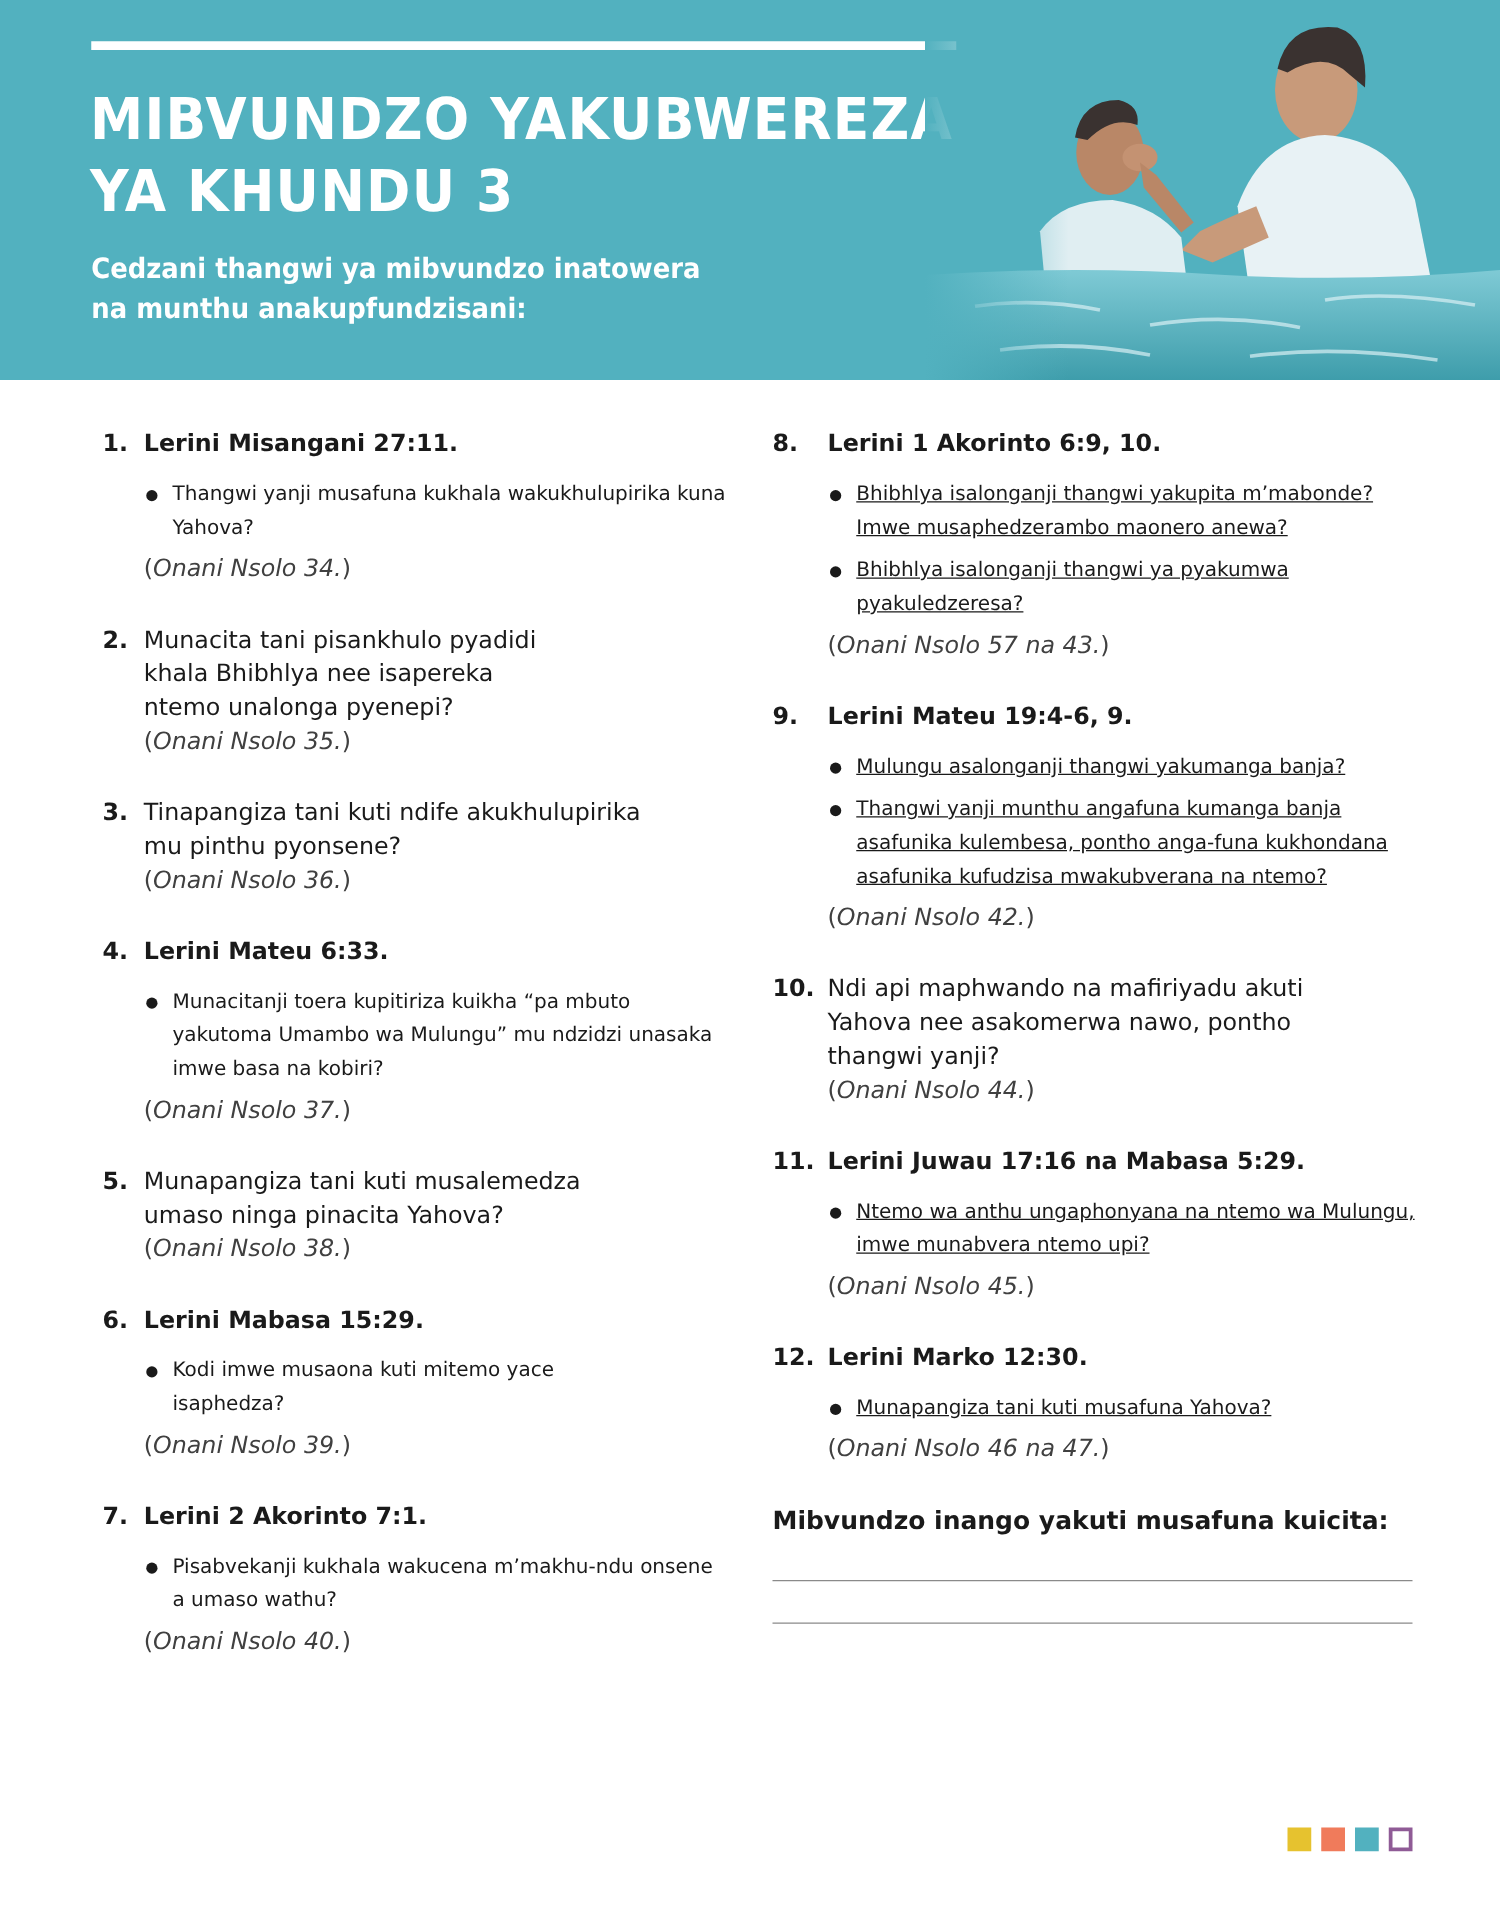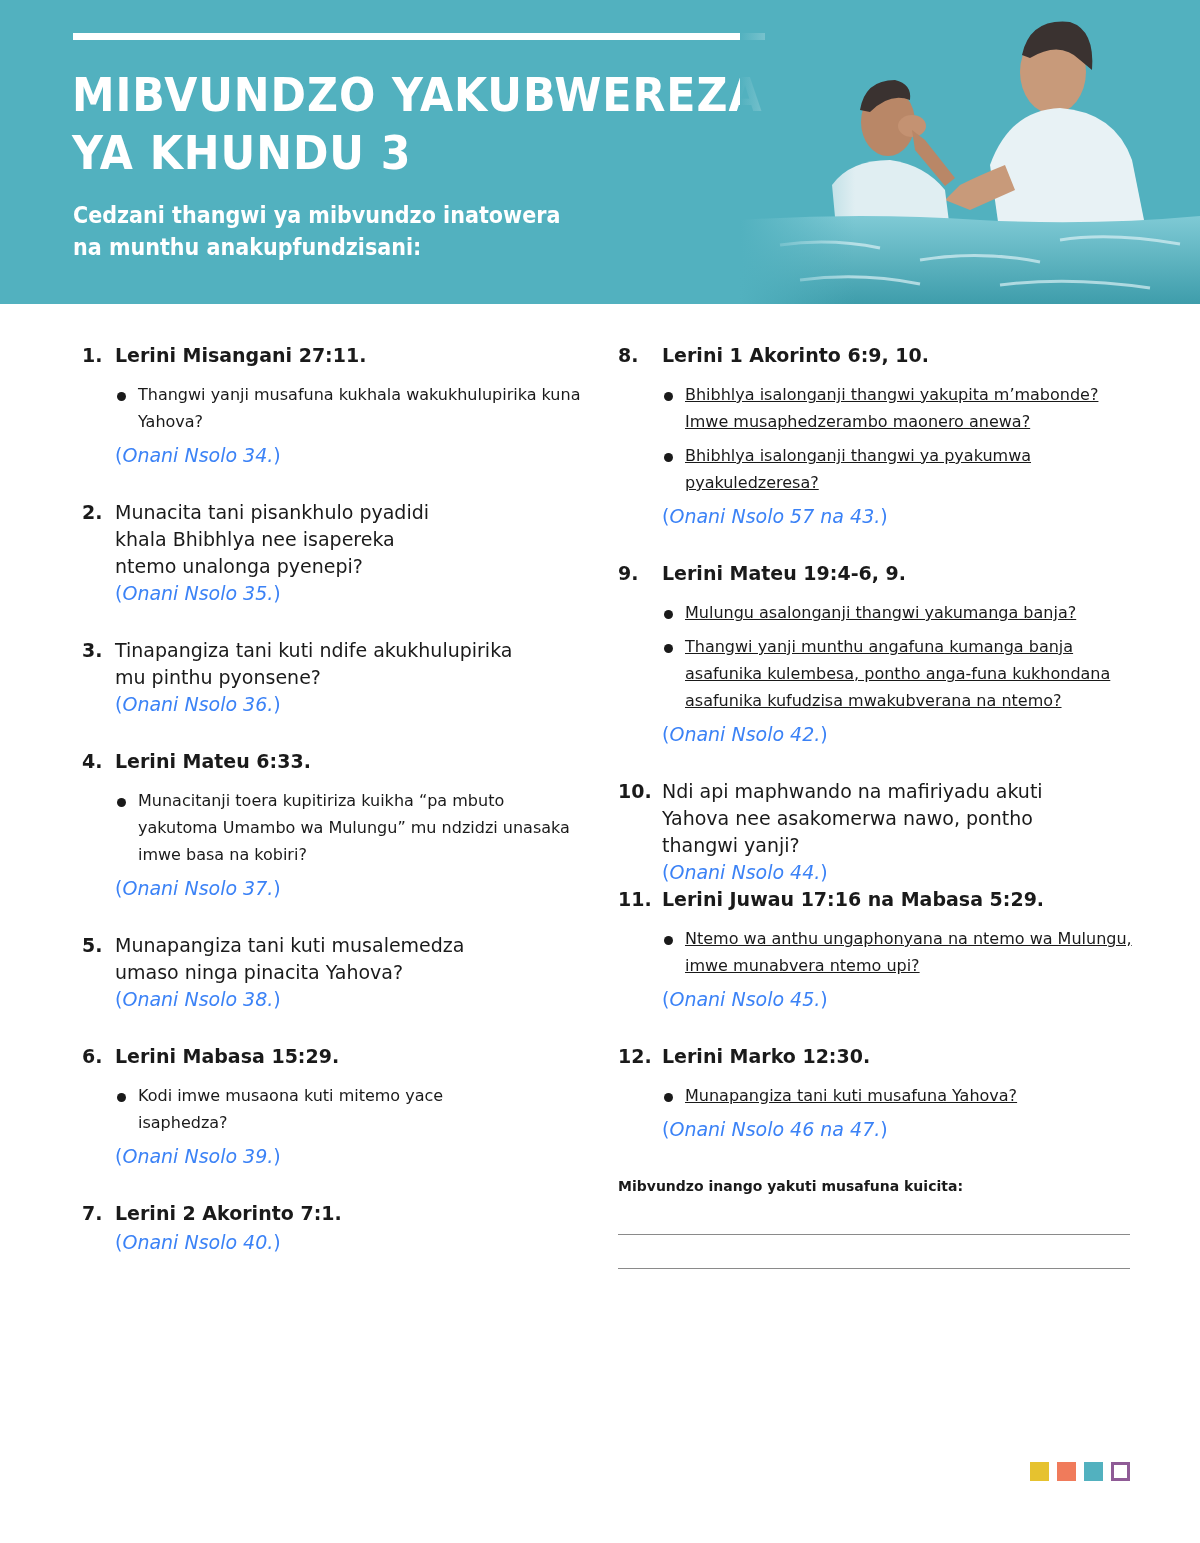"(Onani Nsolo 34.)" .ref { color: #3b82f6 -> #404040 }
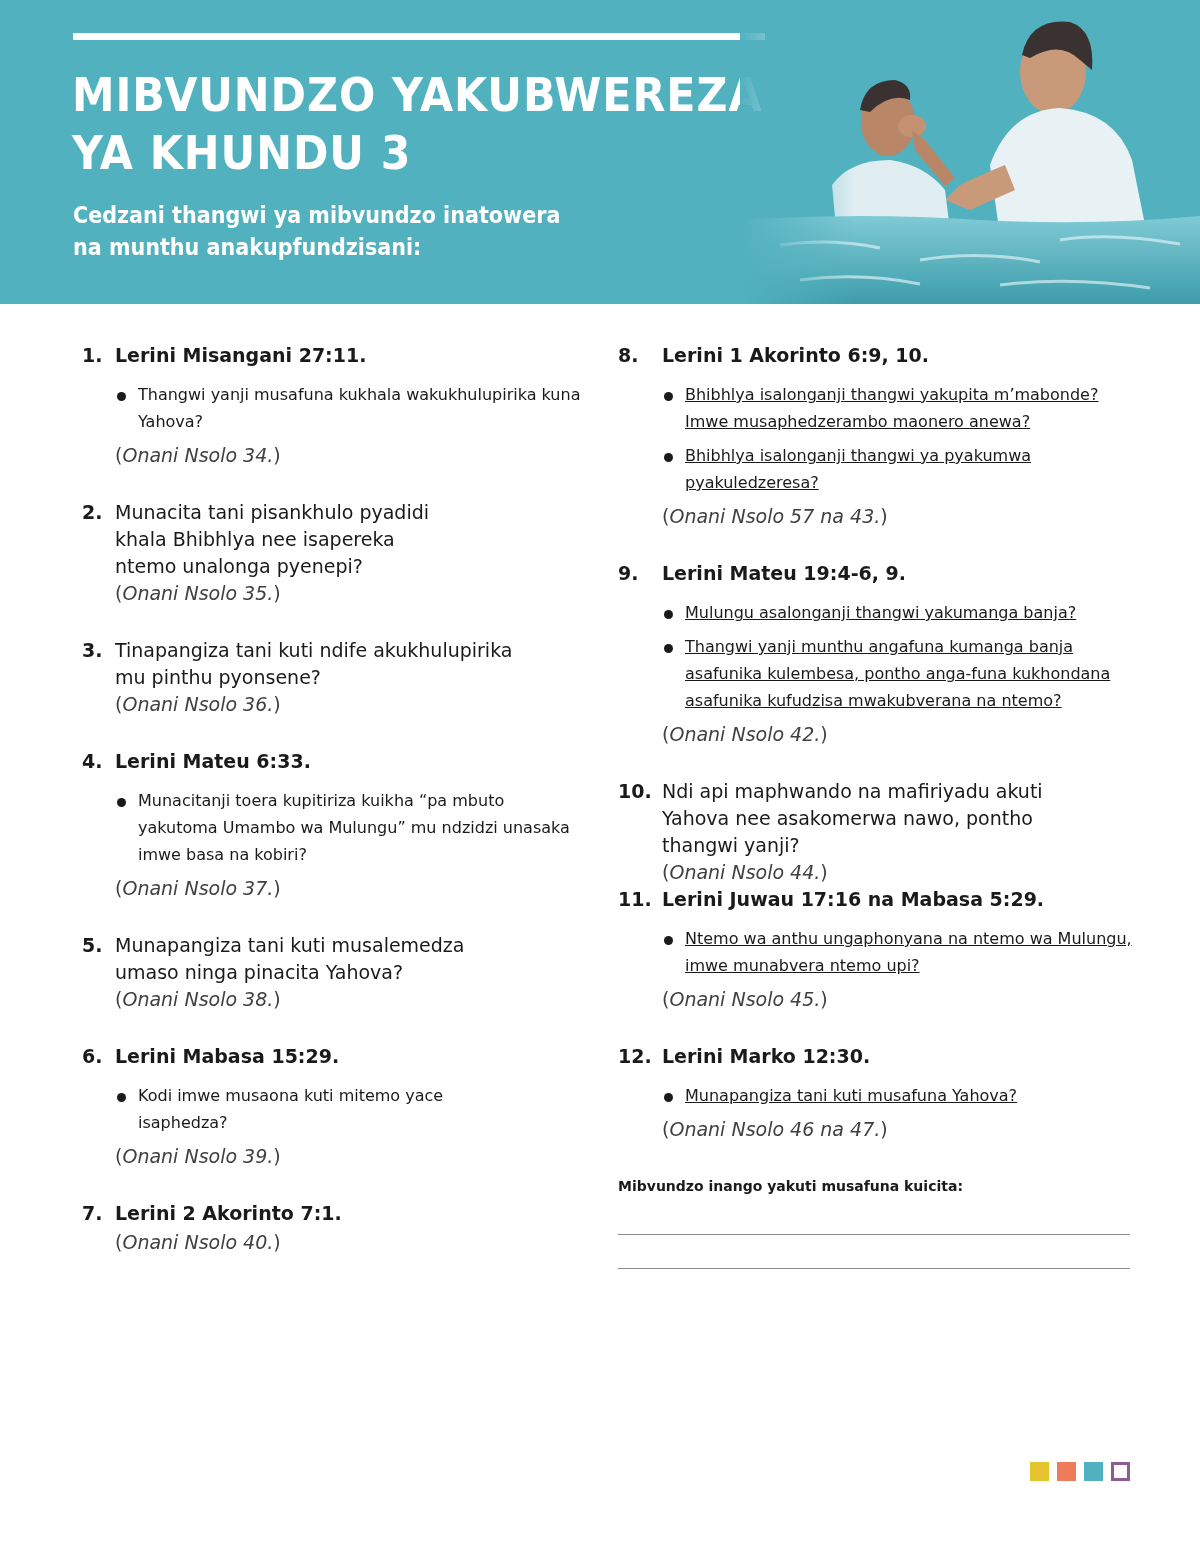"11." div.item { margin-top: none -> 30px }
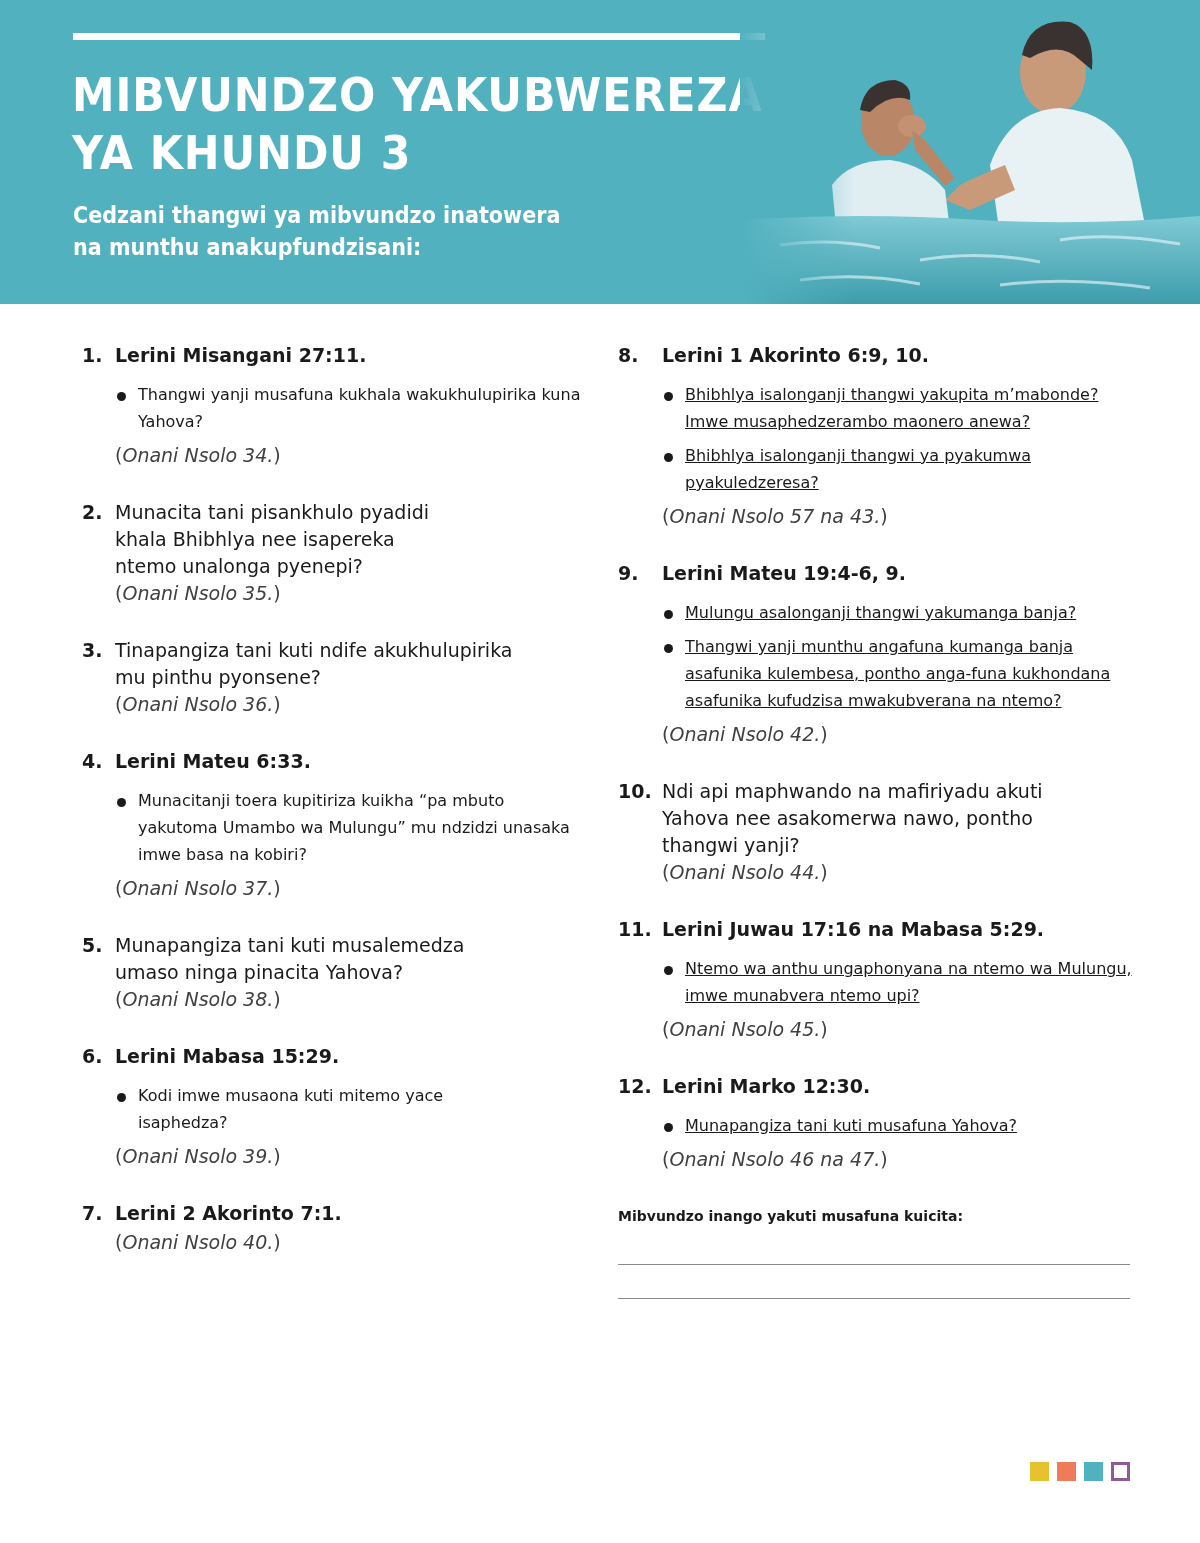"Mibvundzo inango yakuti musafuna" .other-label { font-size: 14px -> 20px }
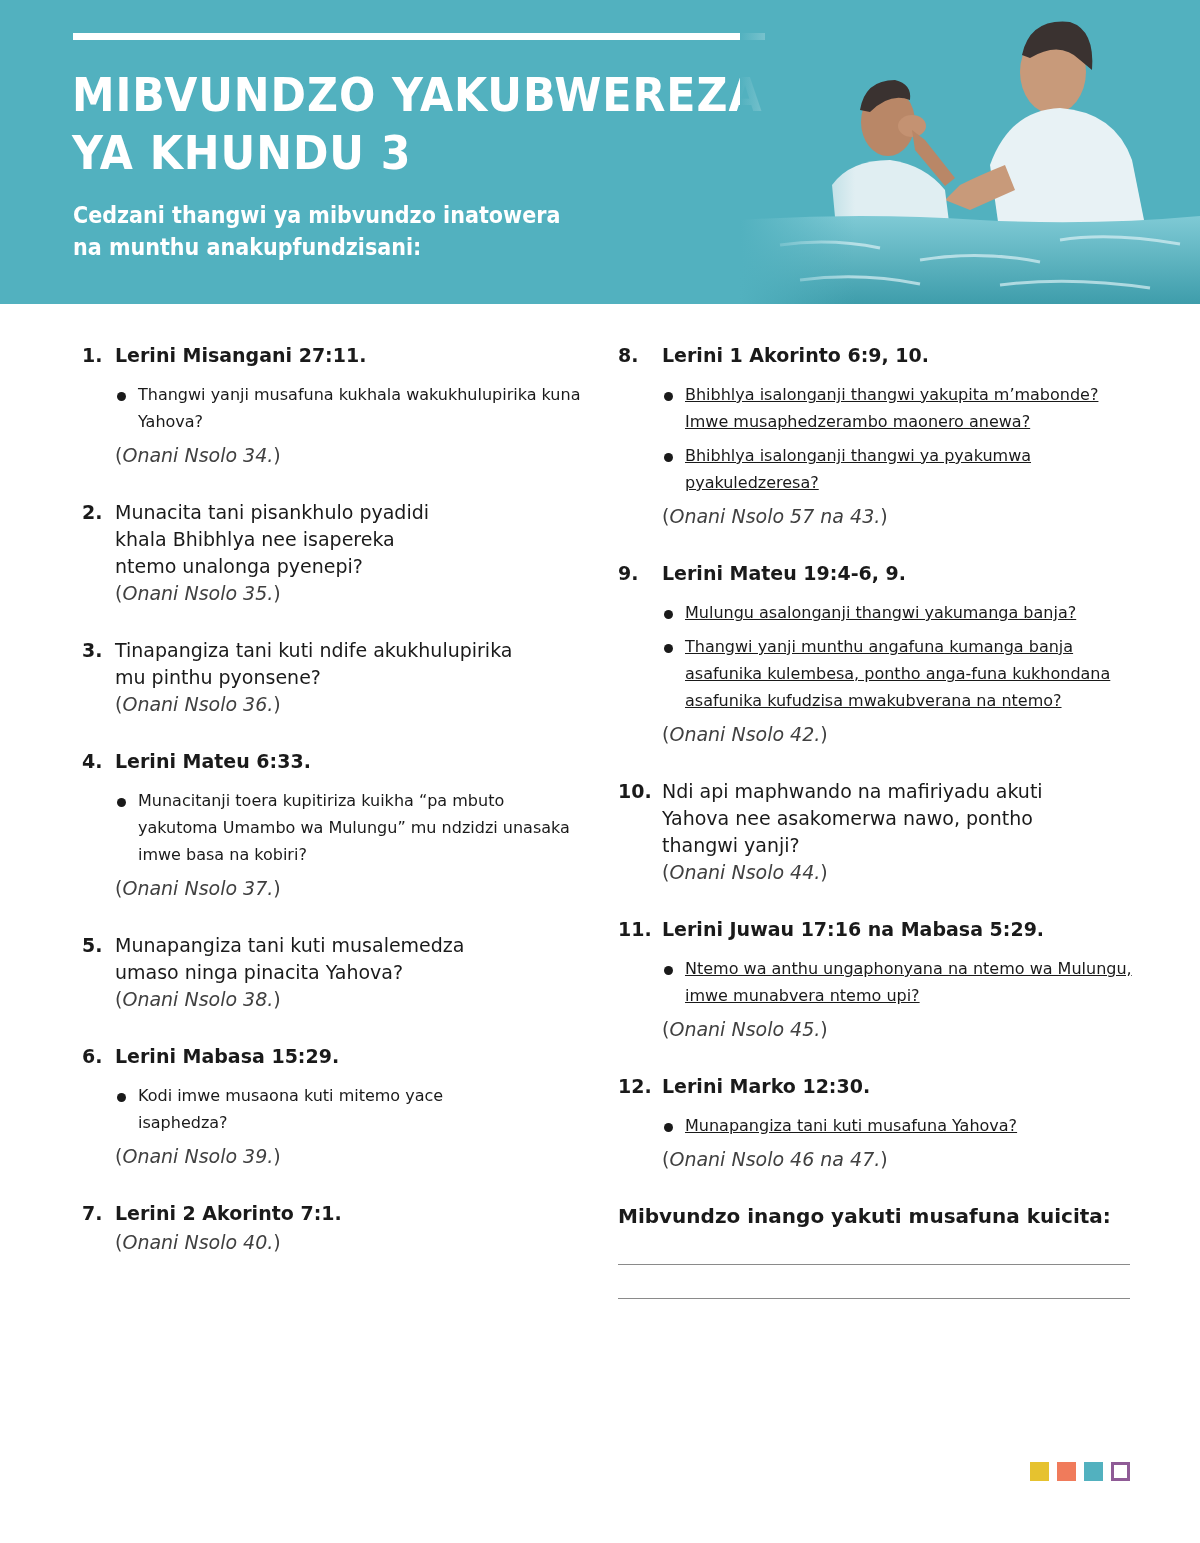"Pisabvekanji kukhala wakucena" ul.bullets { html: none -> <ul> <li>Pisabvekanji kukhala wakucena m’makhu-ndu onsene a umaso wathu?</li> </ul> }
